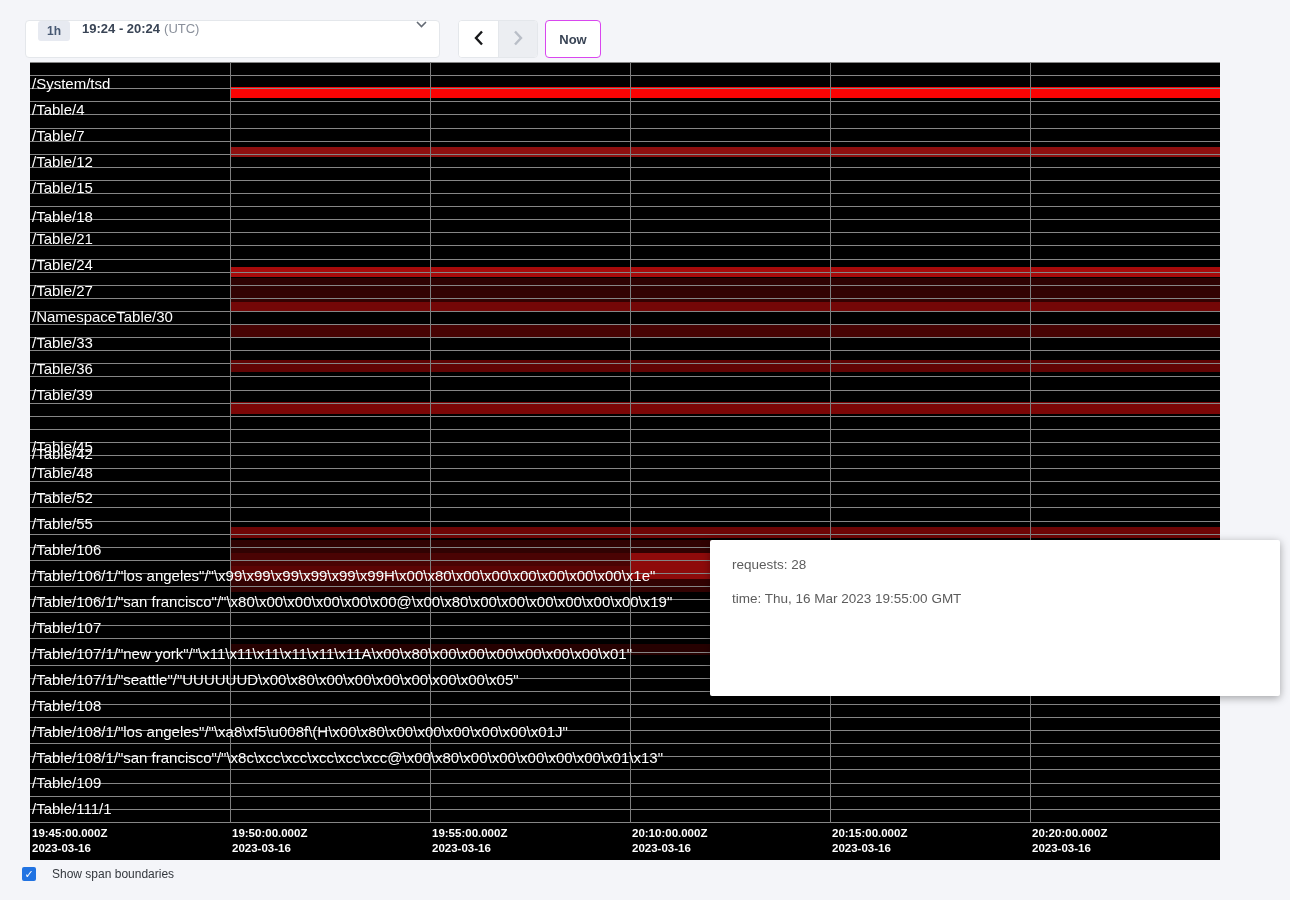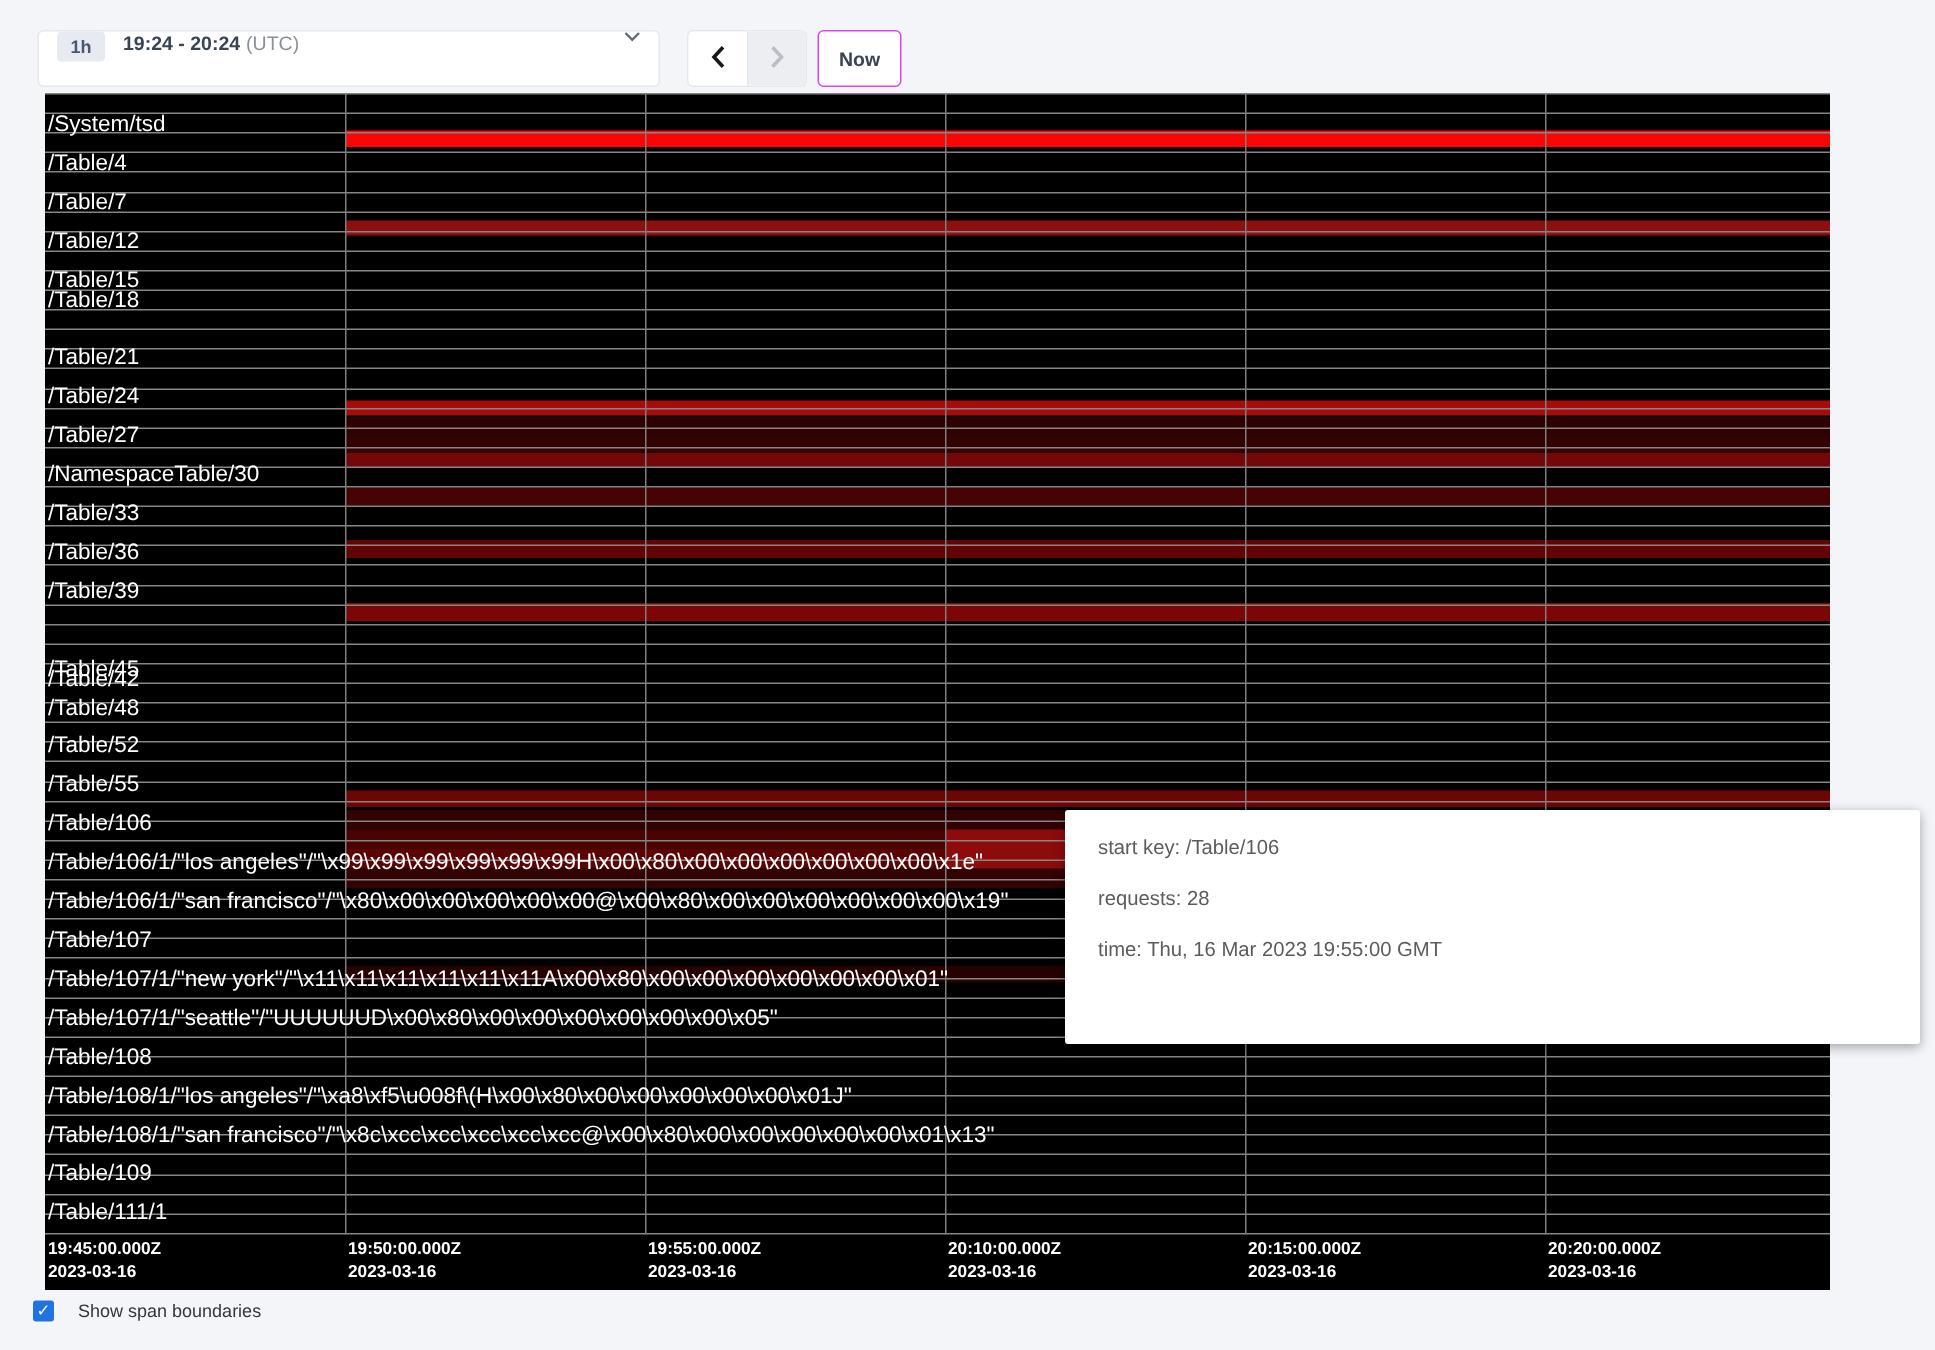"/Table/18" div.row-label { top: 138px -> 154px }
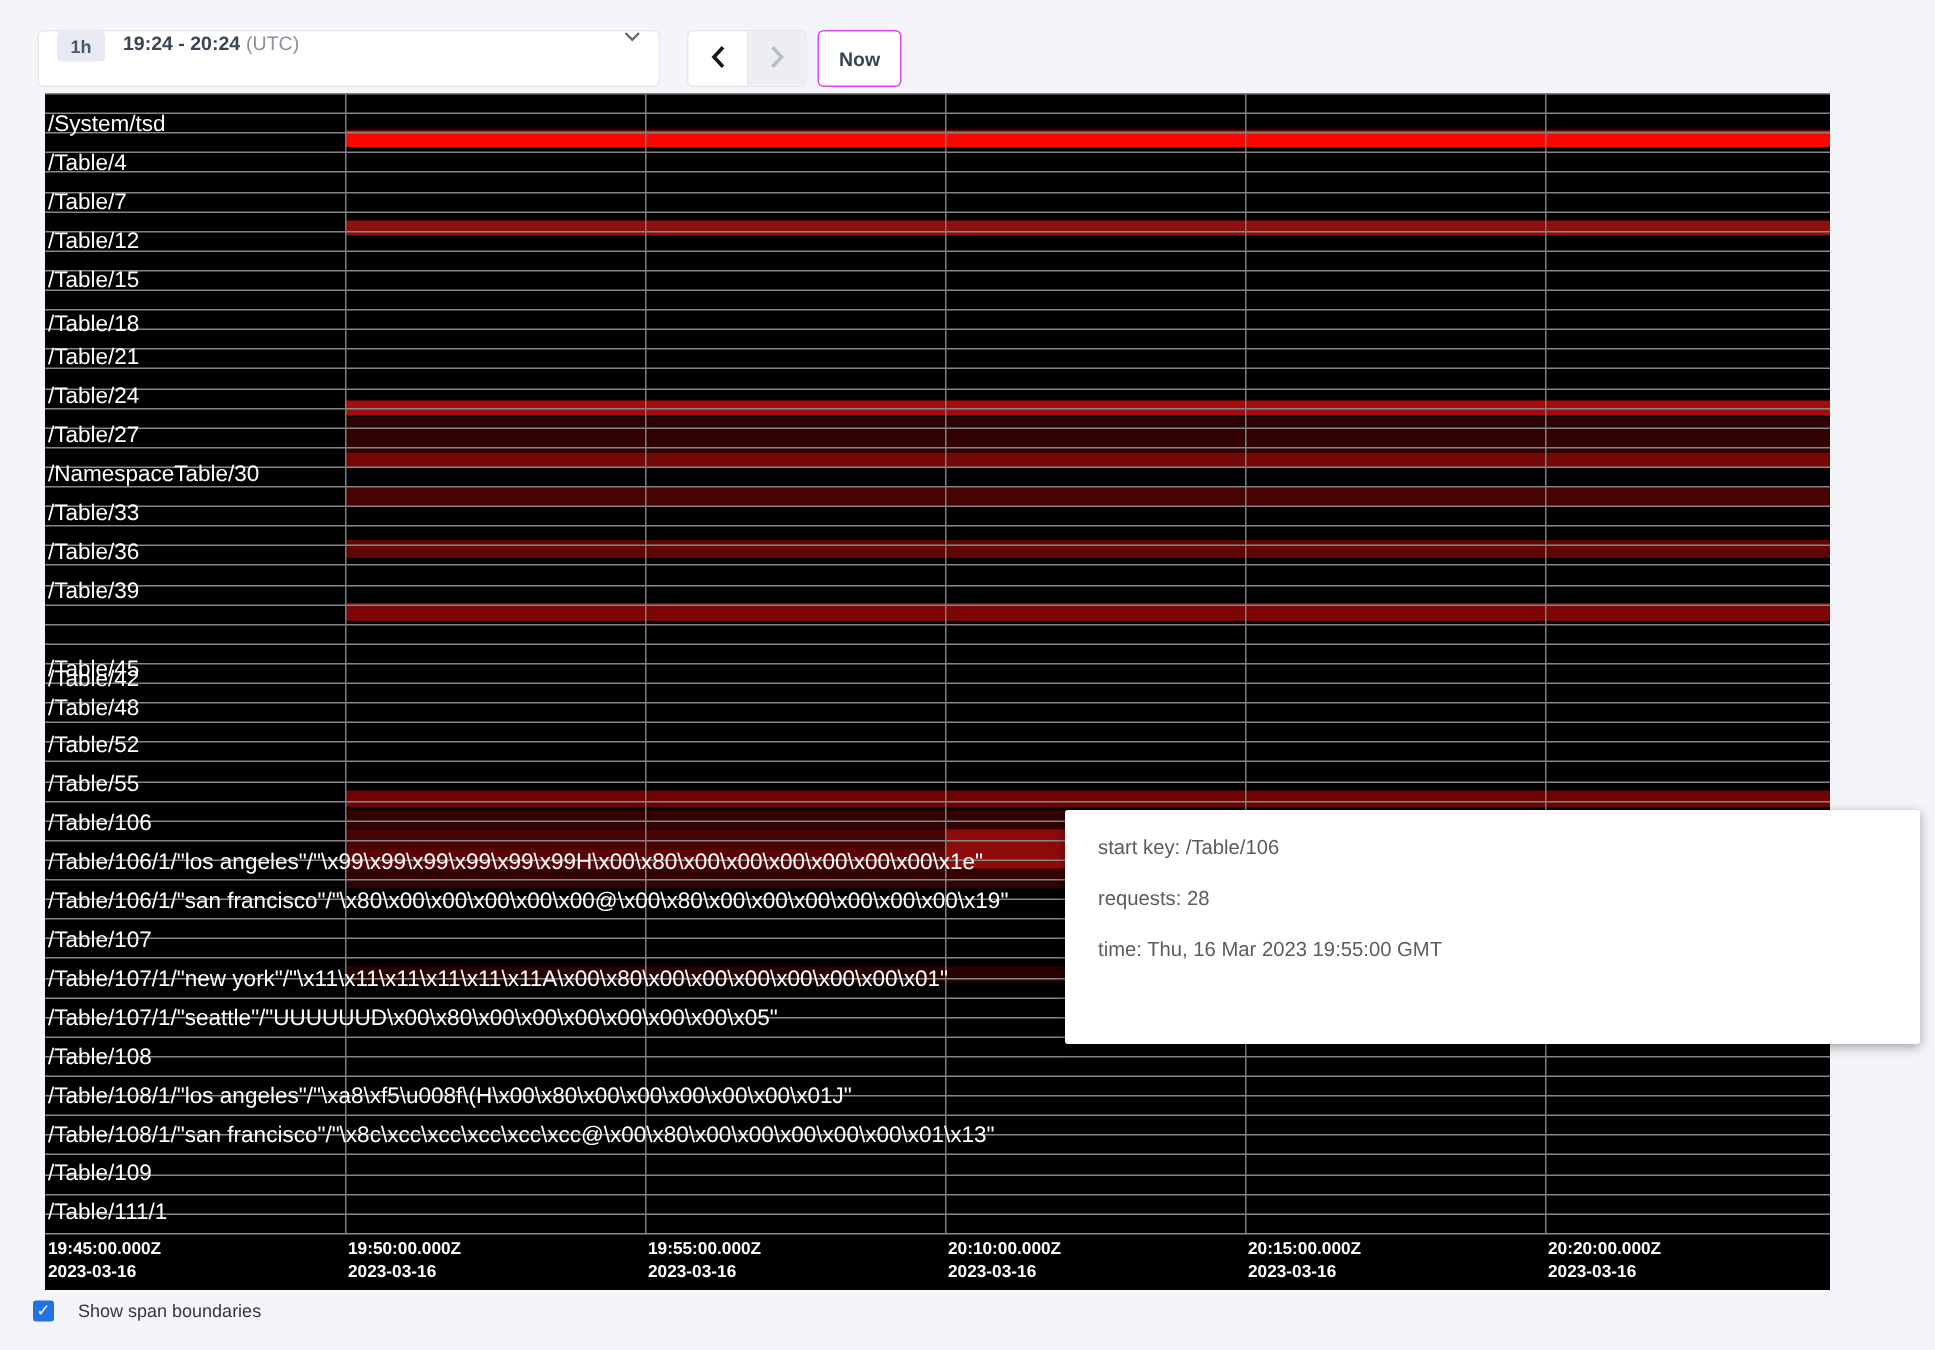"start key: /Table/106" div.tt-line { html: <div>start key: /Table/106</div> -> none }
